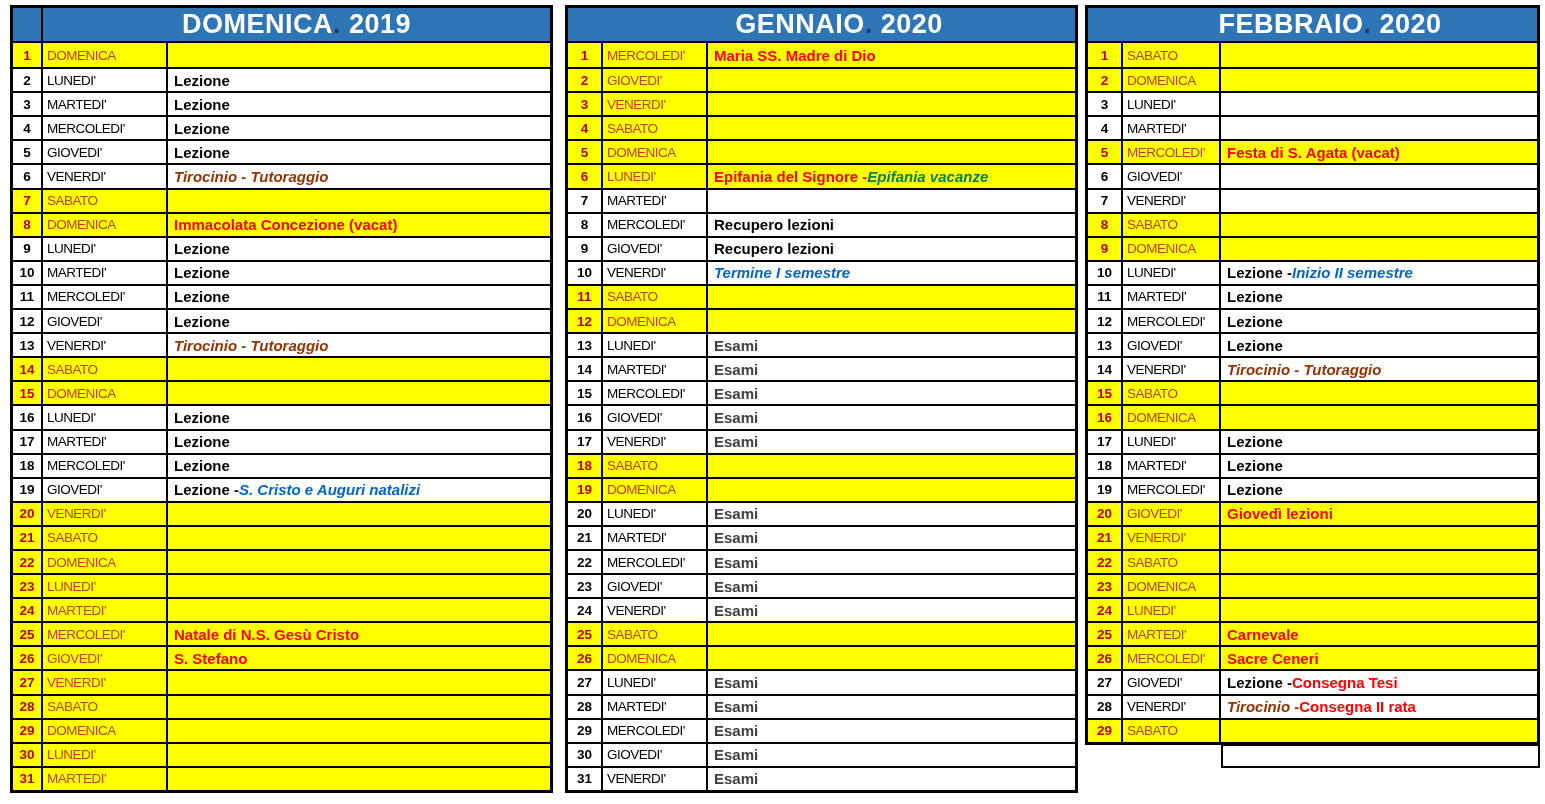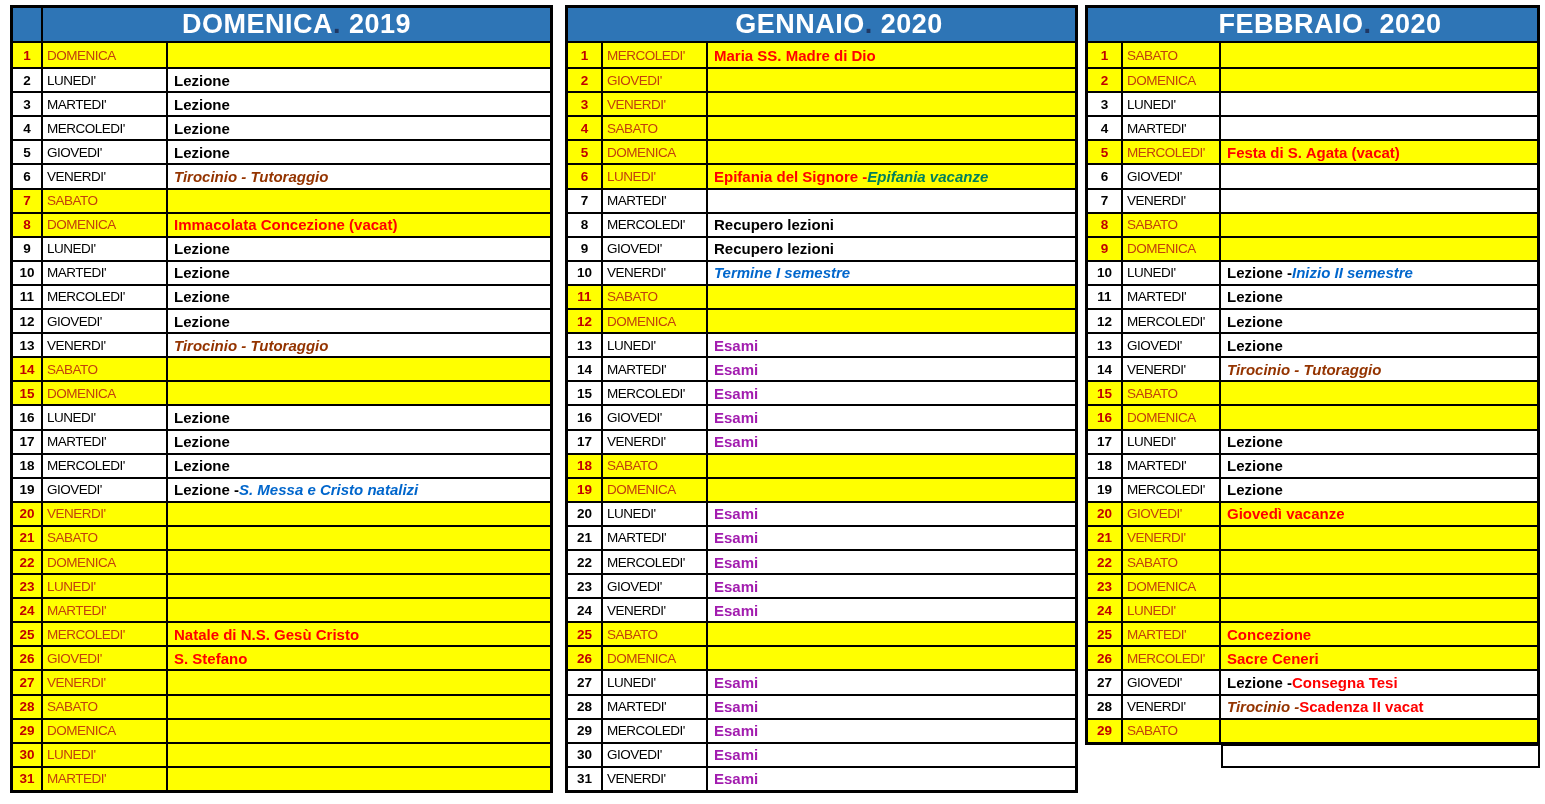"Esami" .sg { color: #a21caf -> #404040 }
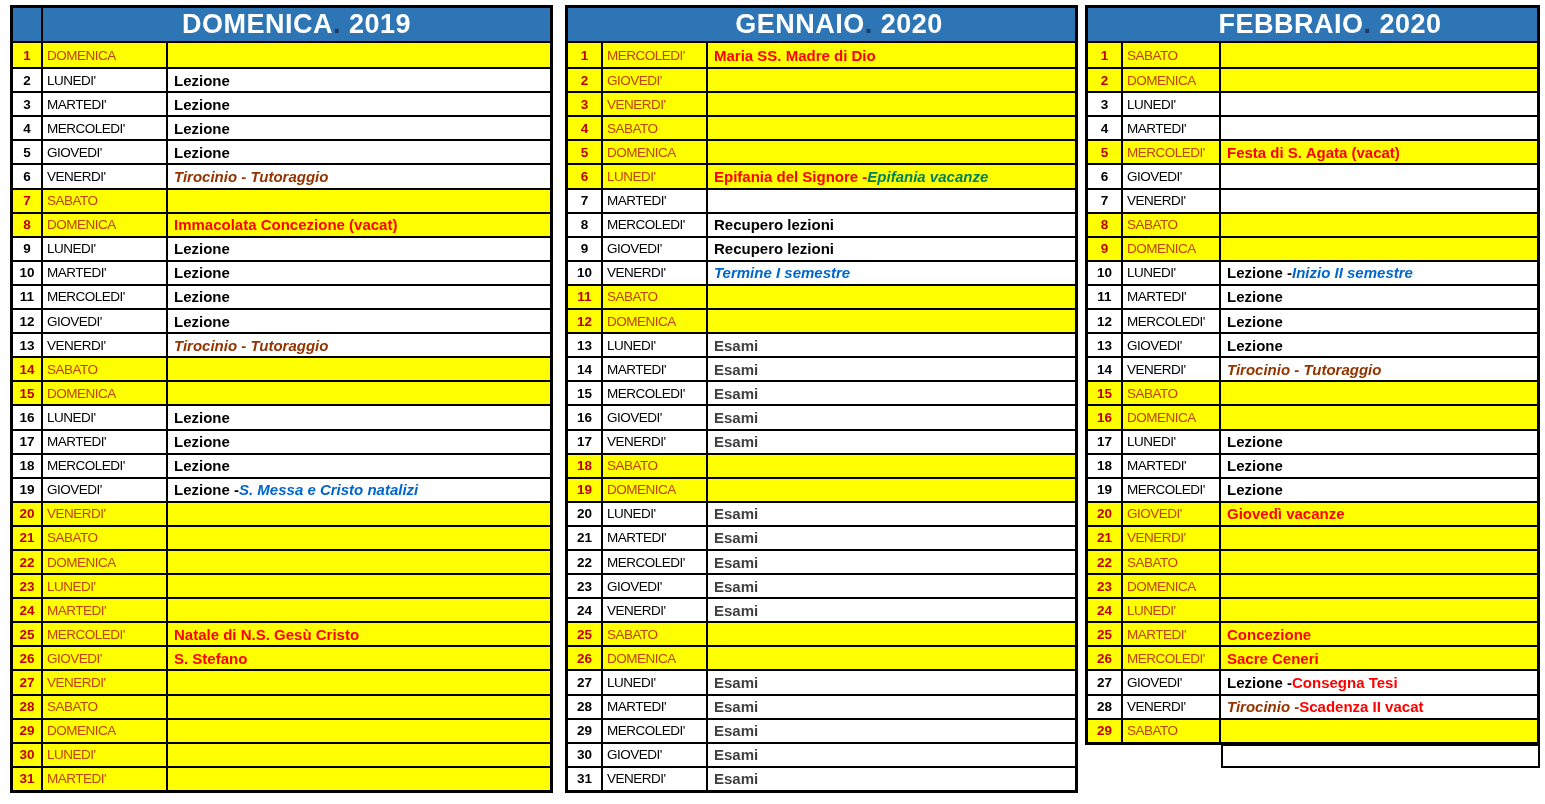"S. Messa e Cristo natalizi" span.su { text: Messa e Cristo -> Cristo e Auguri }
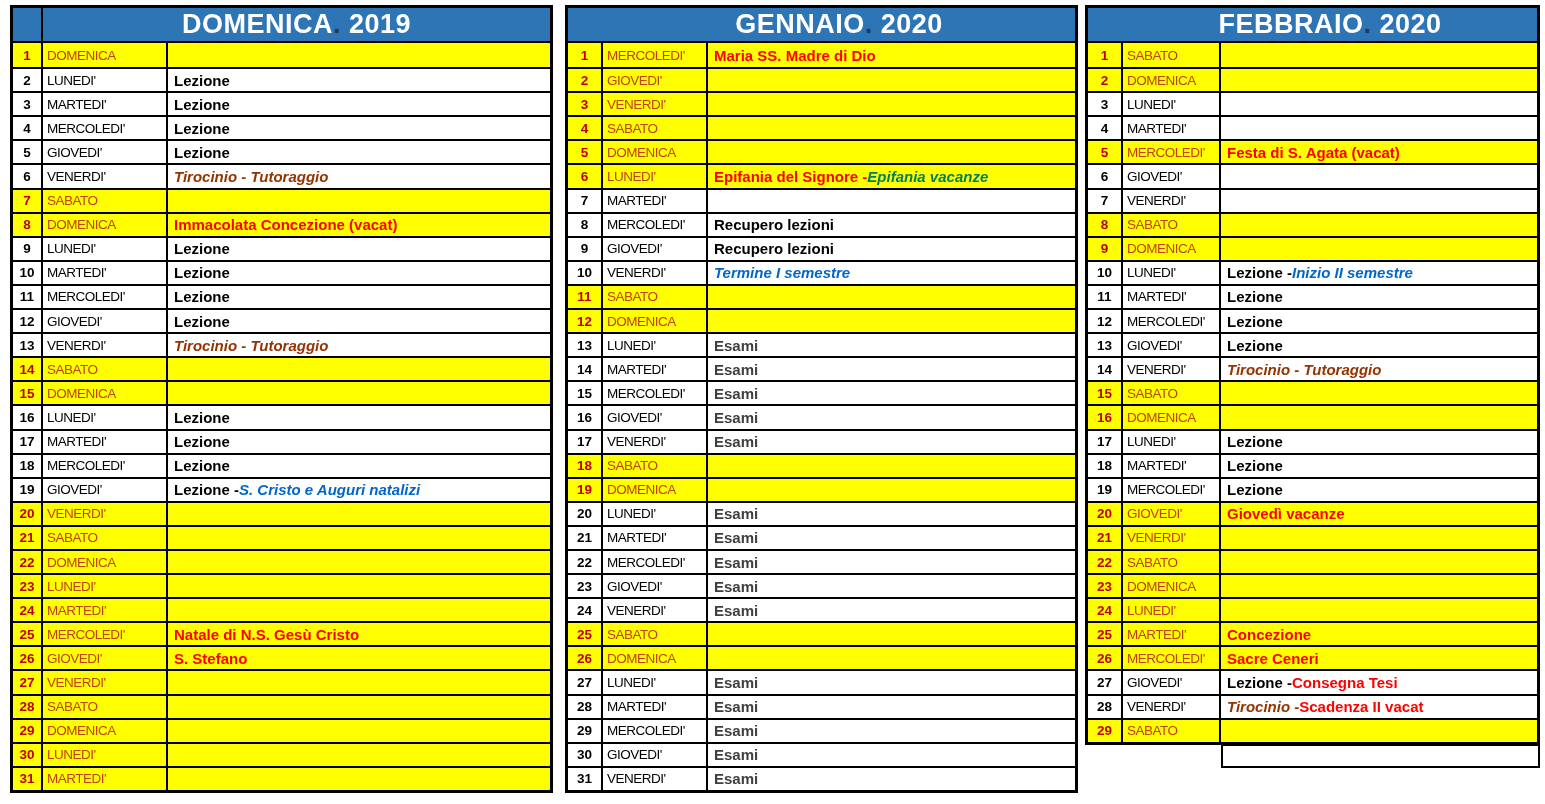"Giovedì vacanze" span.sr { text: vacanze -> lezioni }
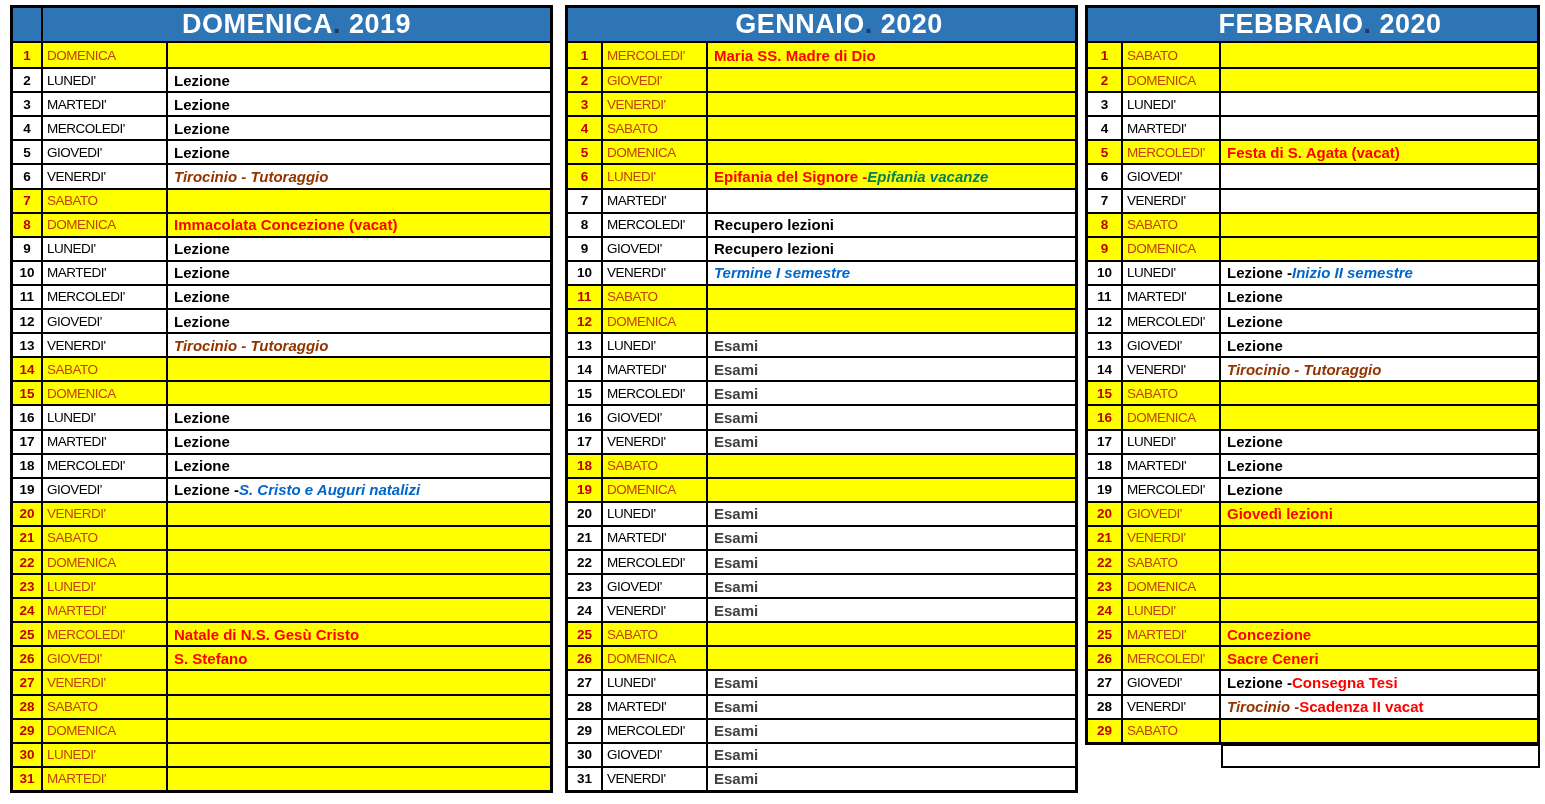"Concezione" span.sr { text: Concezione -> Carnevale }
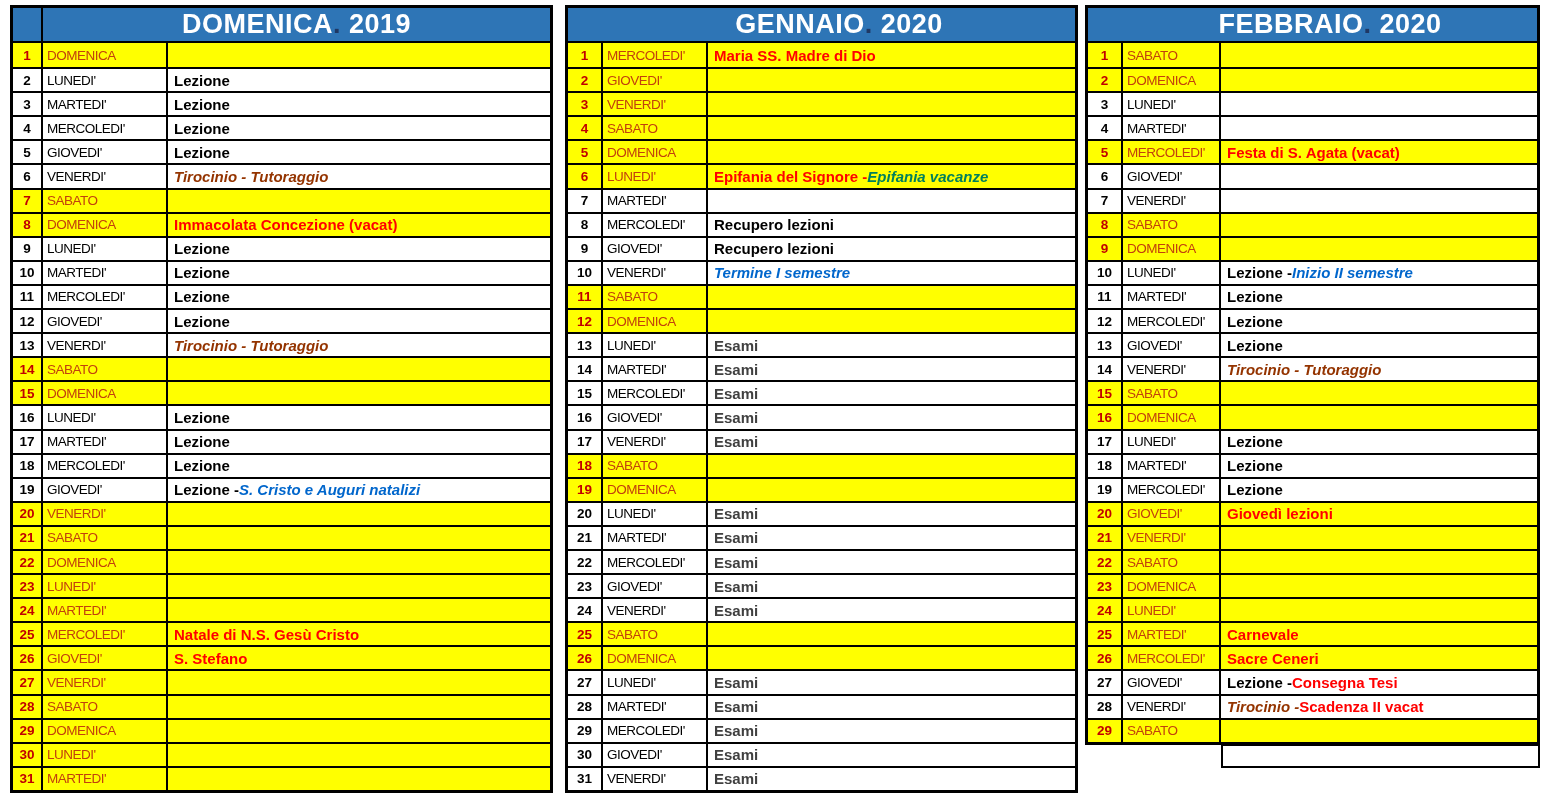"Scadenza II vacat" span.sr { text: Scadenza II vacat -> Consegna II rata }
